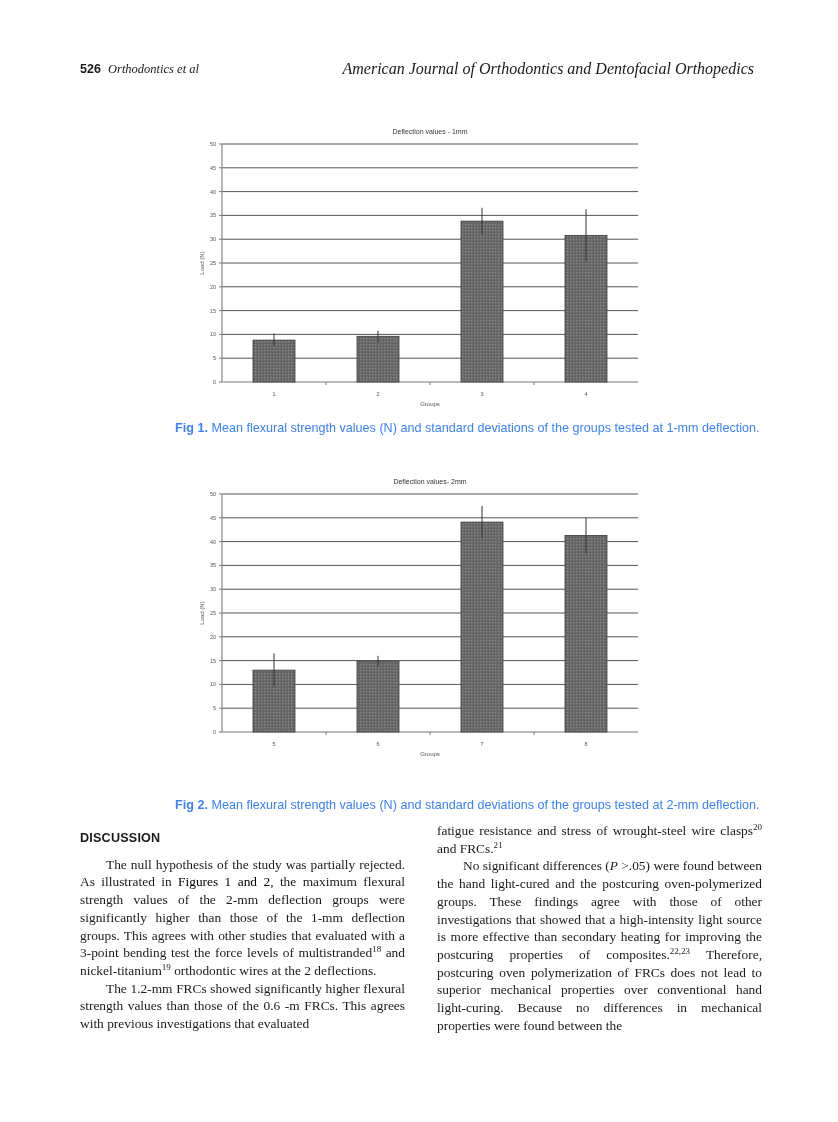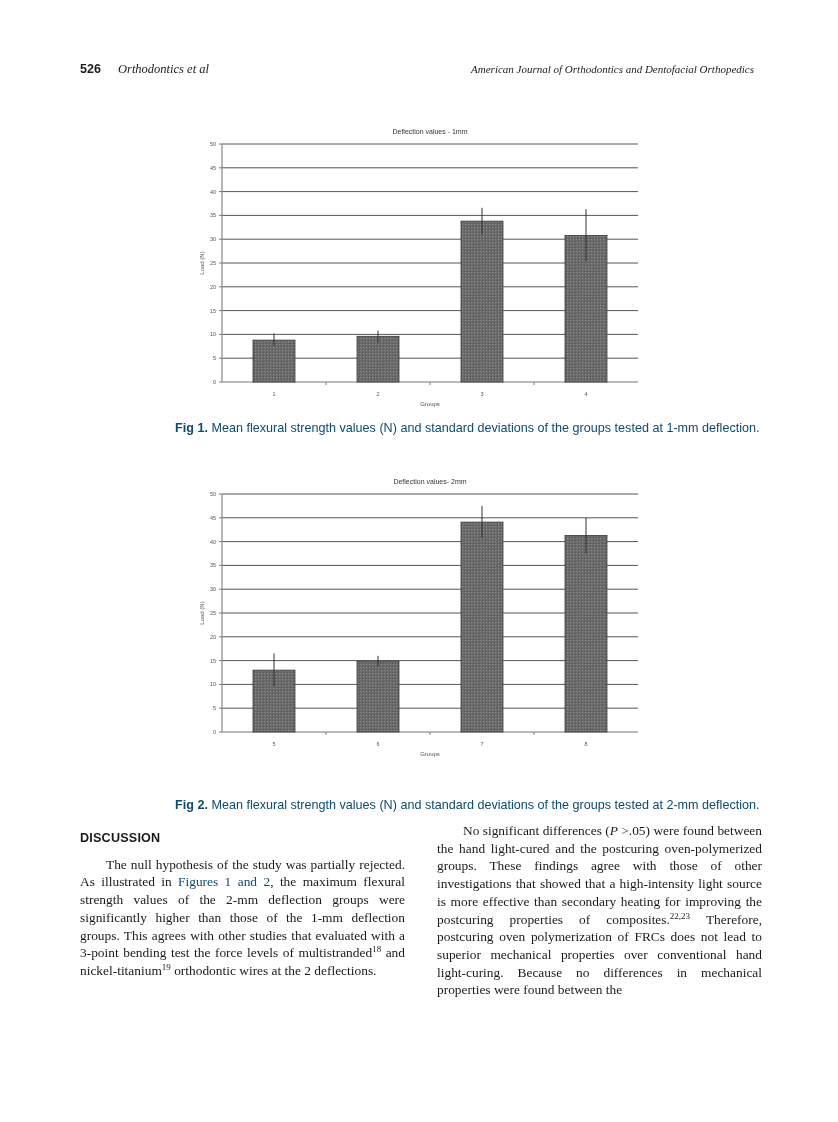"526" .hdr-left .pg { margin-right: 14px -> 4px }
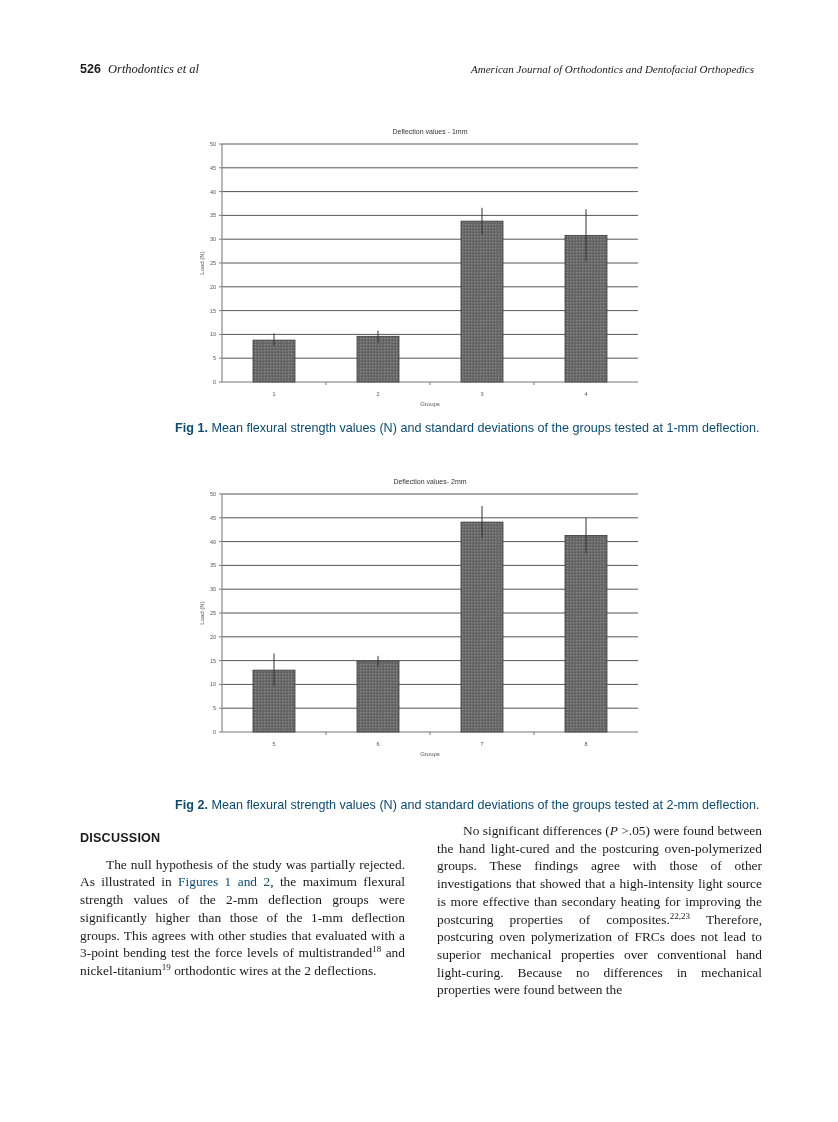"American Journal of Orthodontics and" .hdr-right { font-size: 11px -> 16px }
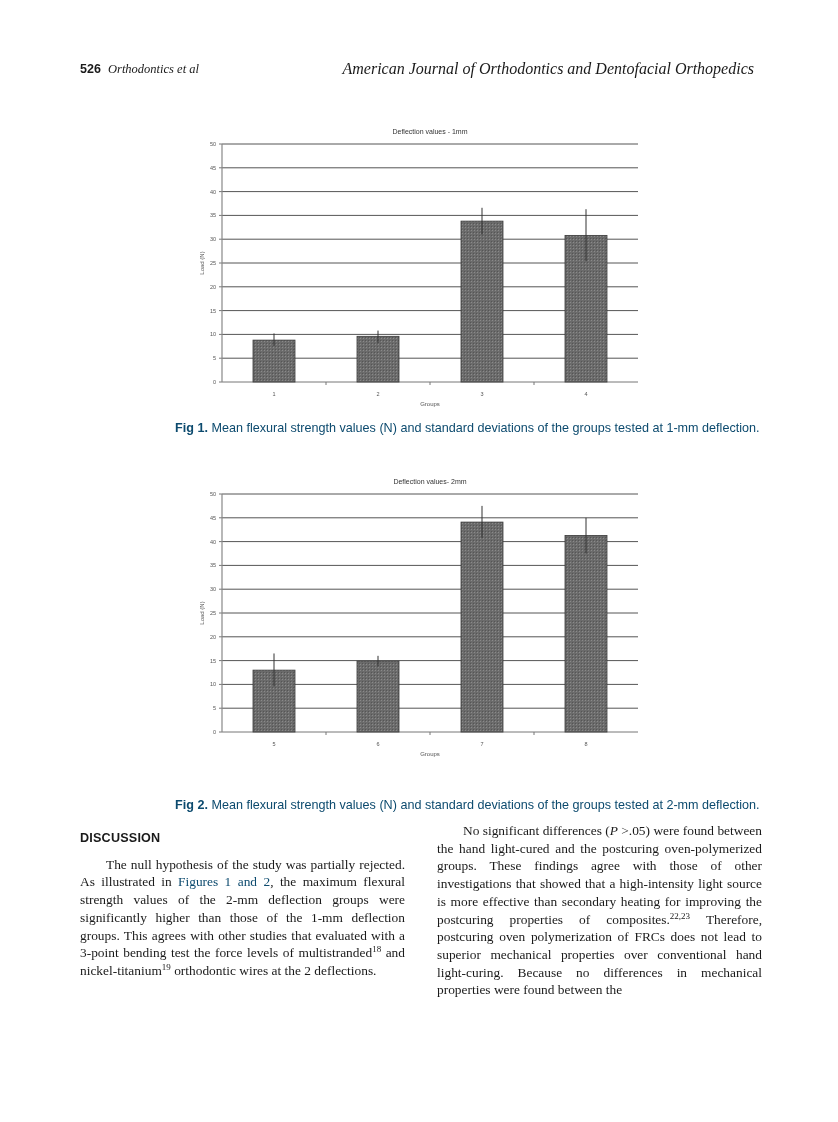"Fig 1. Mean flexural strength" .caption { color: #0c4a6e -> #3b82f6 }
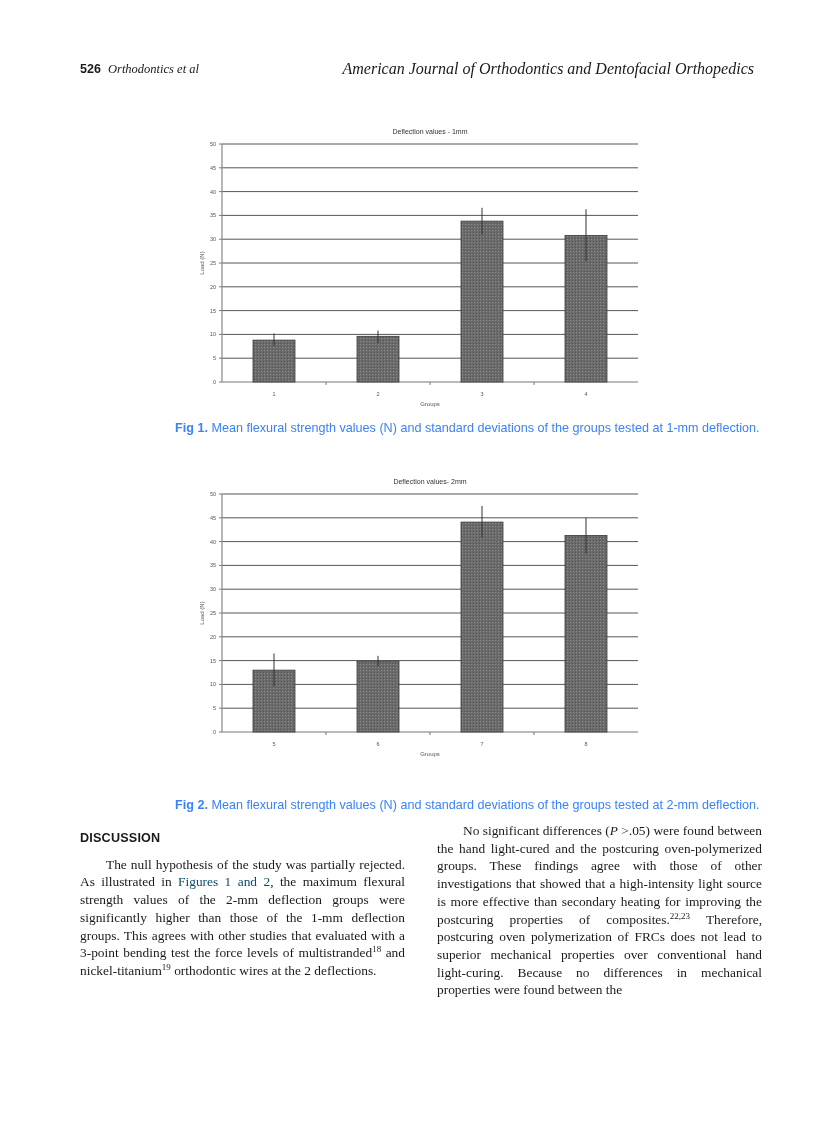"fatigue resistance and stress of" p.noind { html: none -> <p><span>fatigue resistance and stress of wrought-steel wire clasps</span><sup>20</sup><span> and FRCs.</span><sup>21</sup></p> }
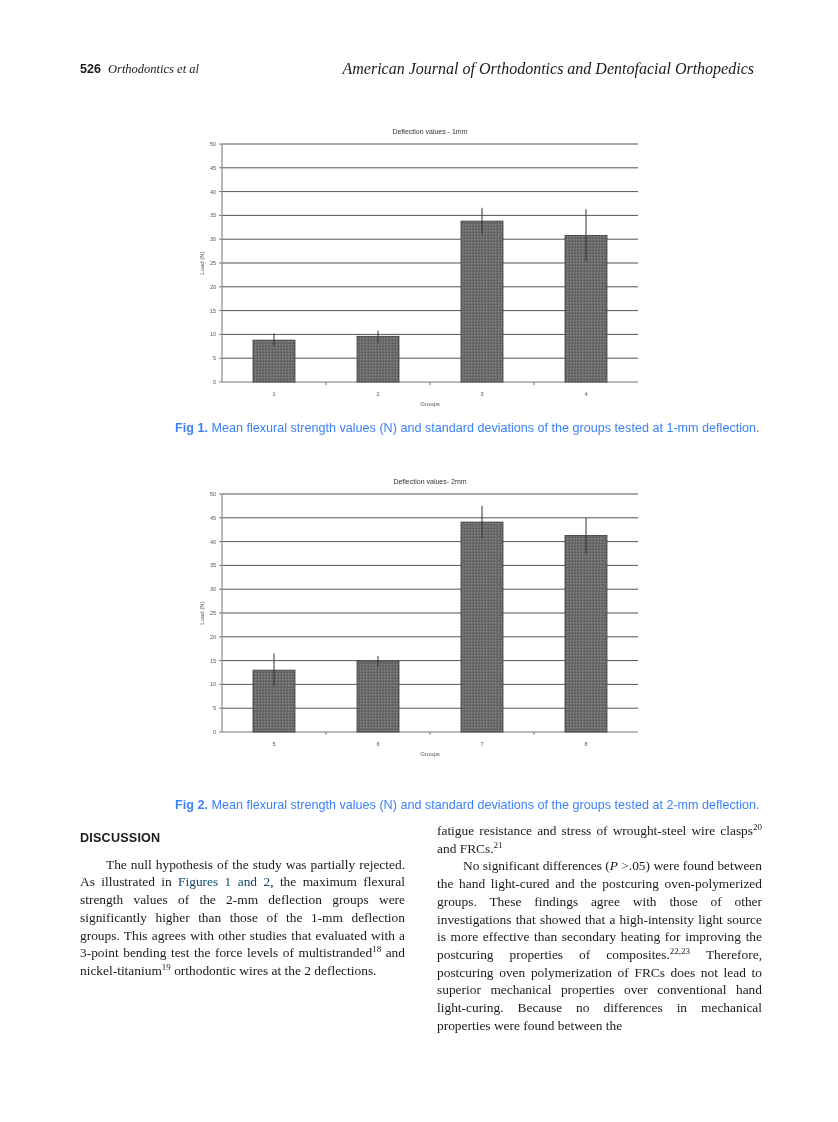"Figures 1 and 2" .link { color: #0c4a6e -> #000000 }
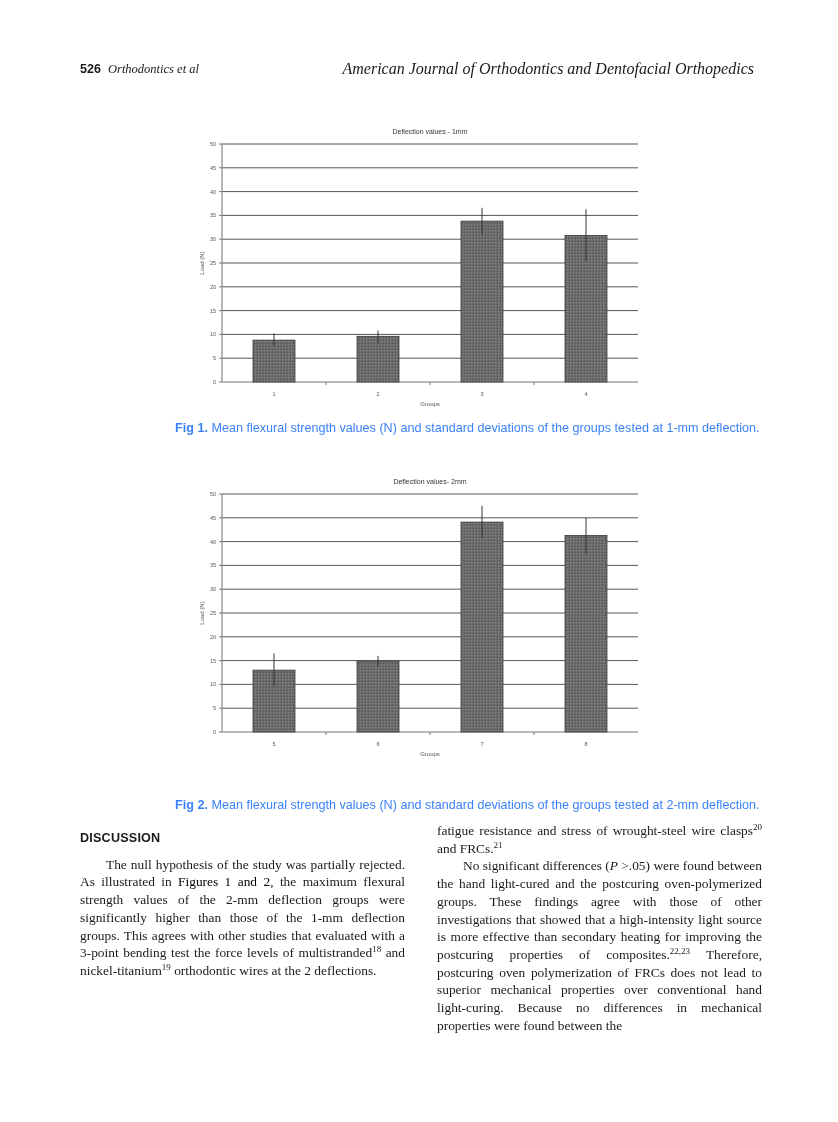"The 1.2-mm FRCs showed significantly" p { html: none -> <p>The 1.2-mm FRCs showed significantly higher flexural strength values than those of the 0.6 -m FRCs. This agrees with previous investigations that evaluated</p> }
